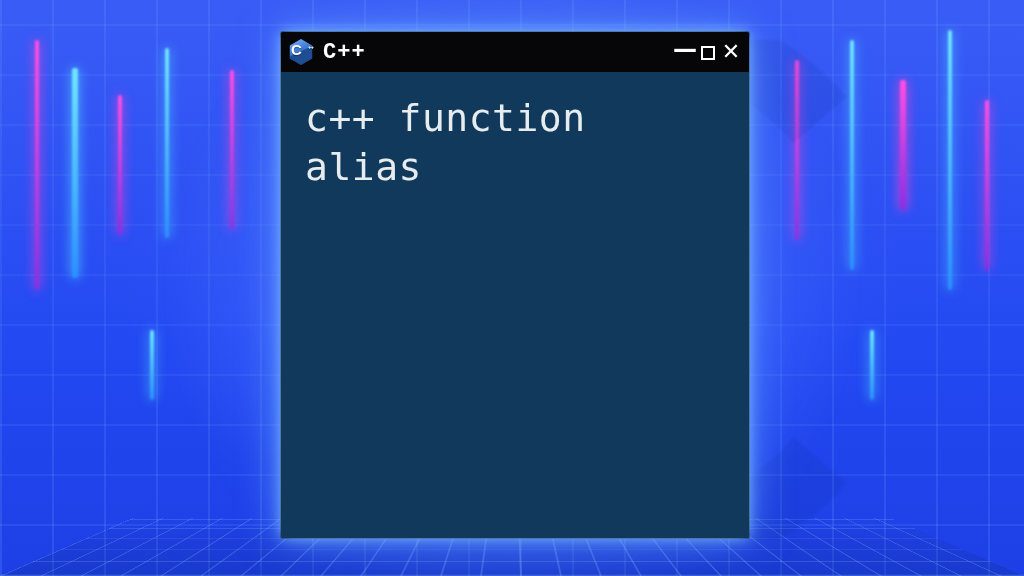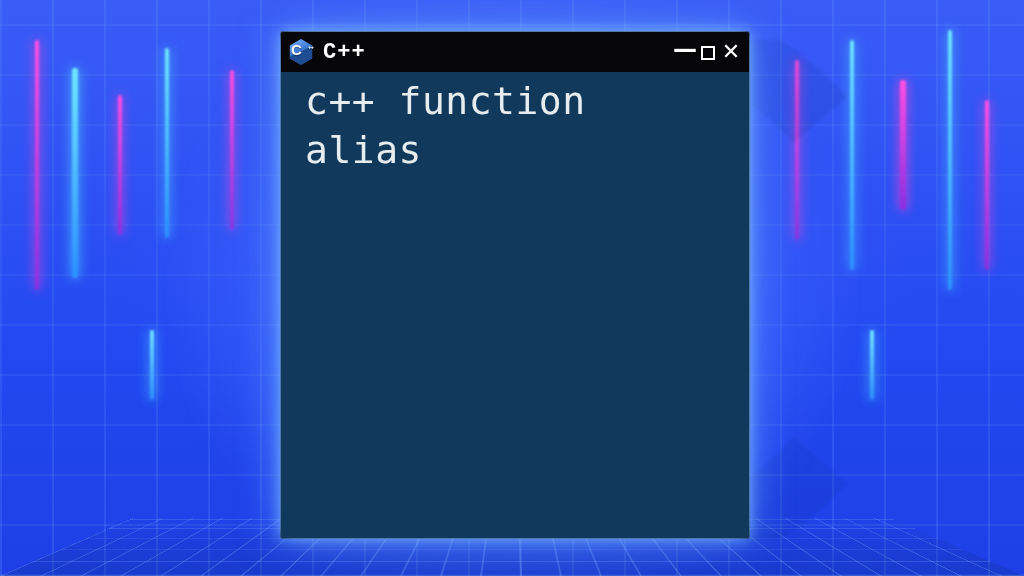"c++ function" .client-area { padding: 5px 24px -> 22px 24px }
